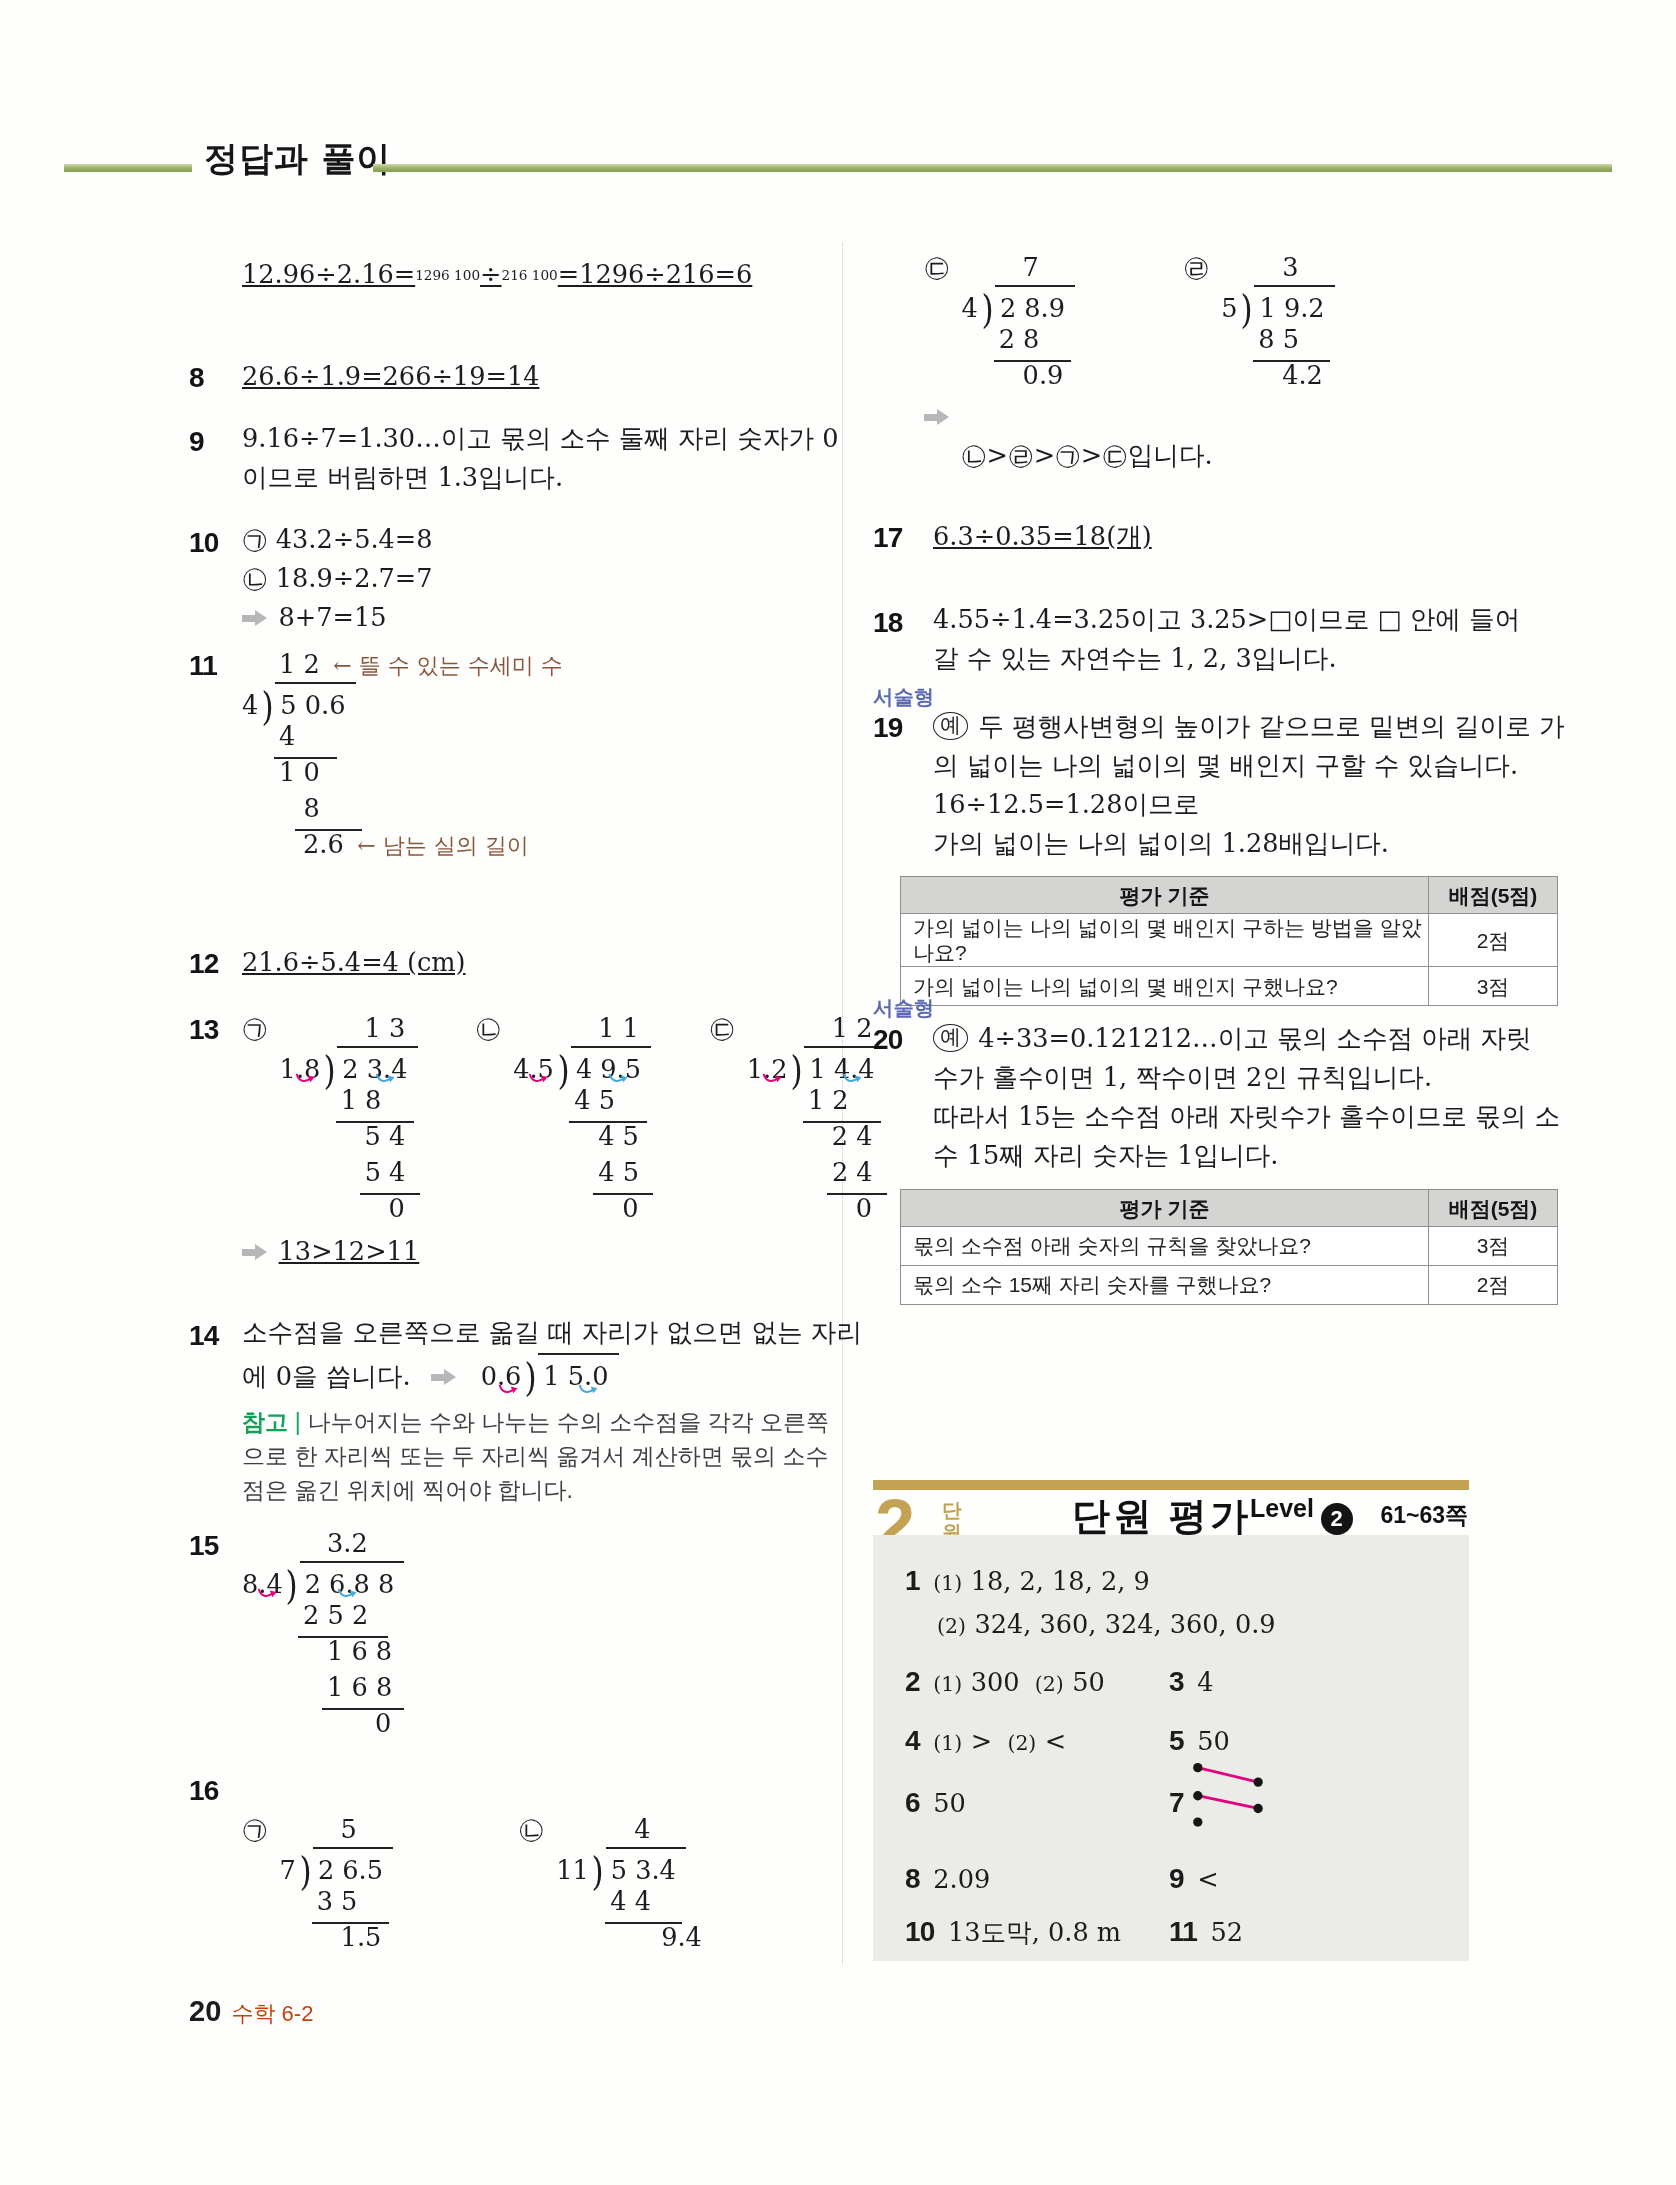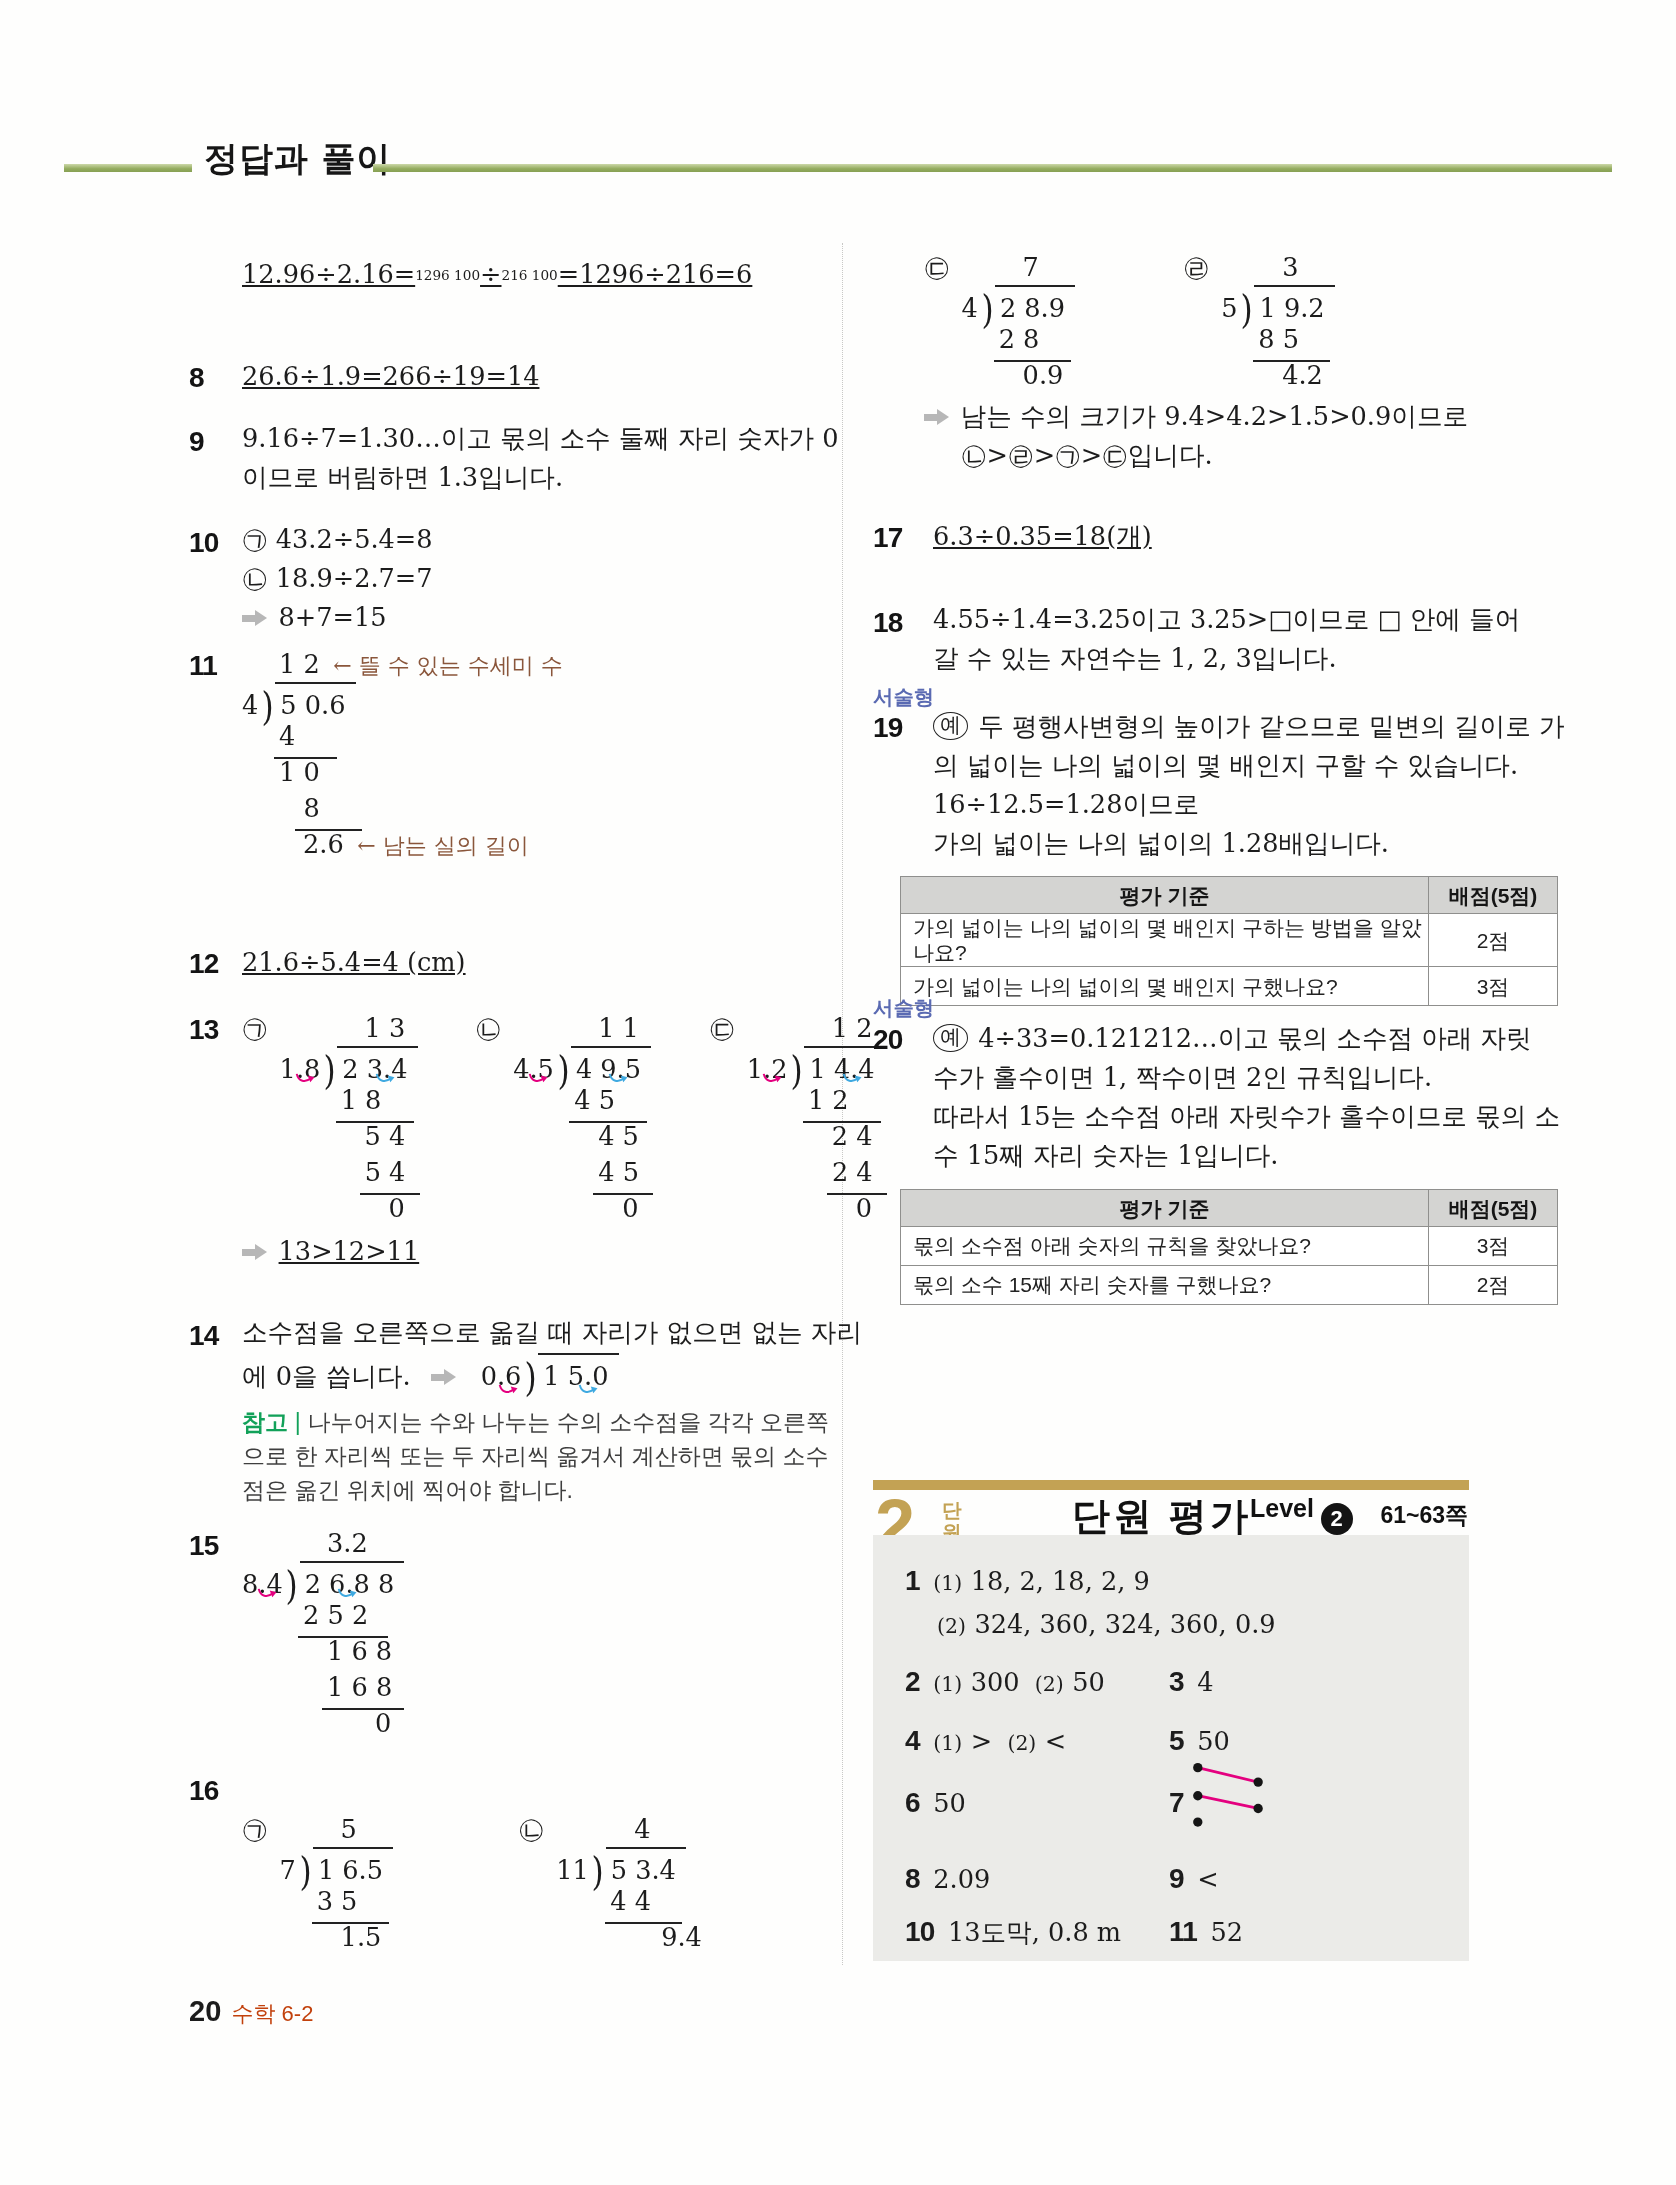"남는 수의 크기가 9.4>4.2>1.5>0.9이므로" span { html: <span>남는 수의 크기가 9.4&gt;4.2&gt;1.5&gt;0.9이므로</span> -> none }
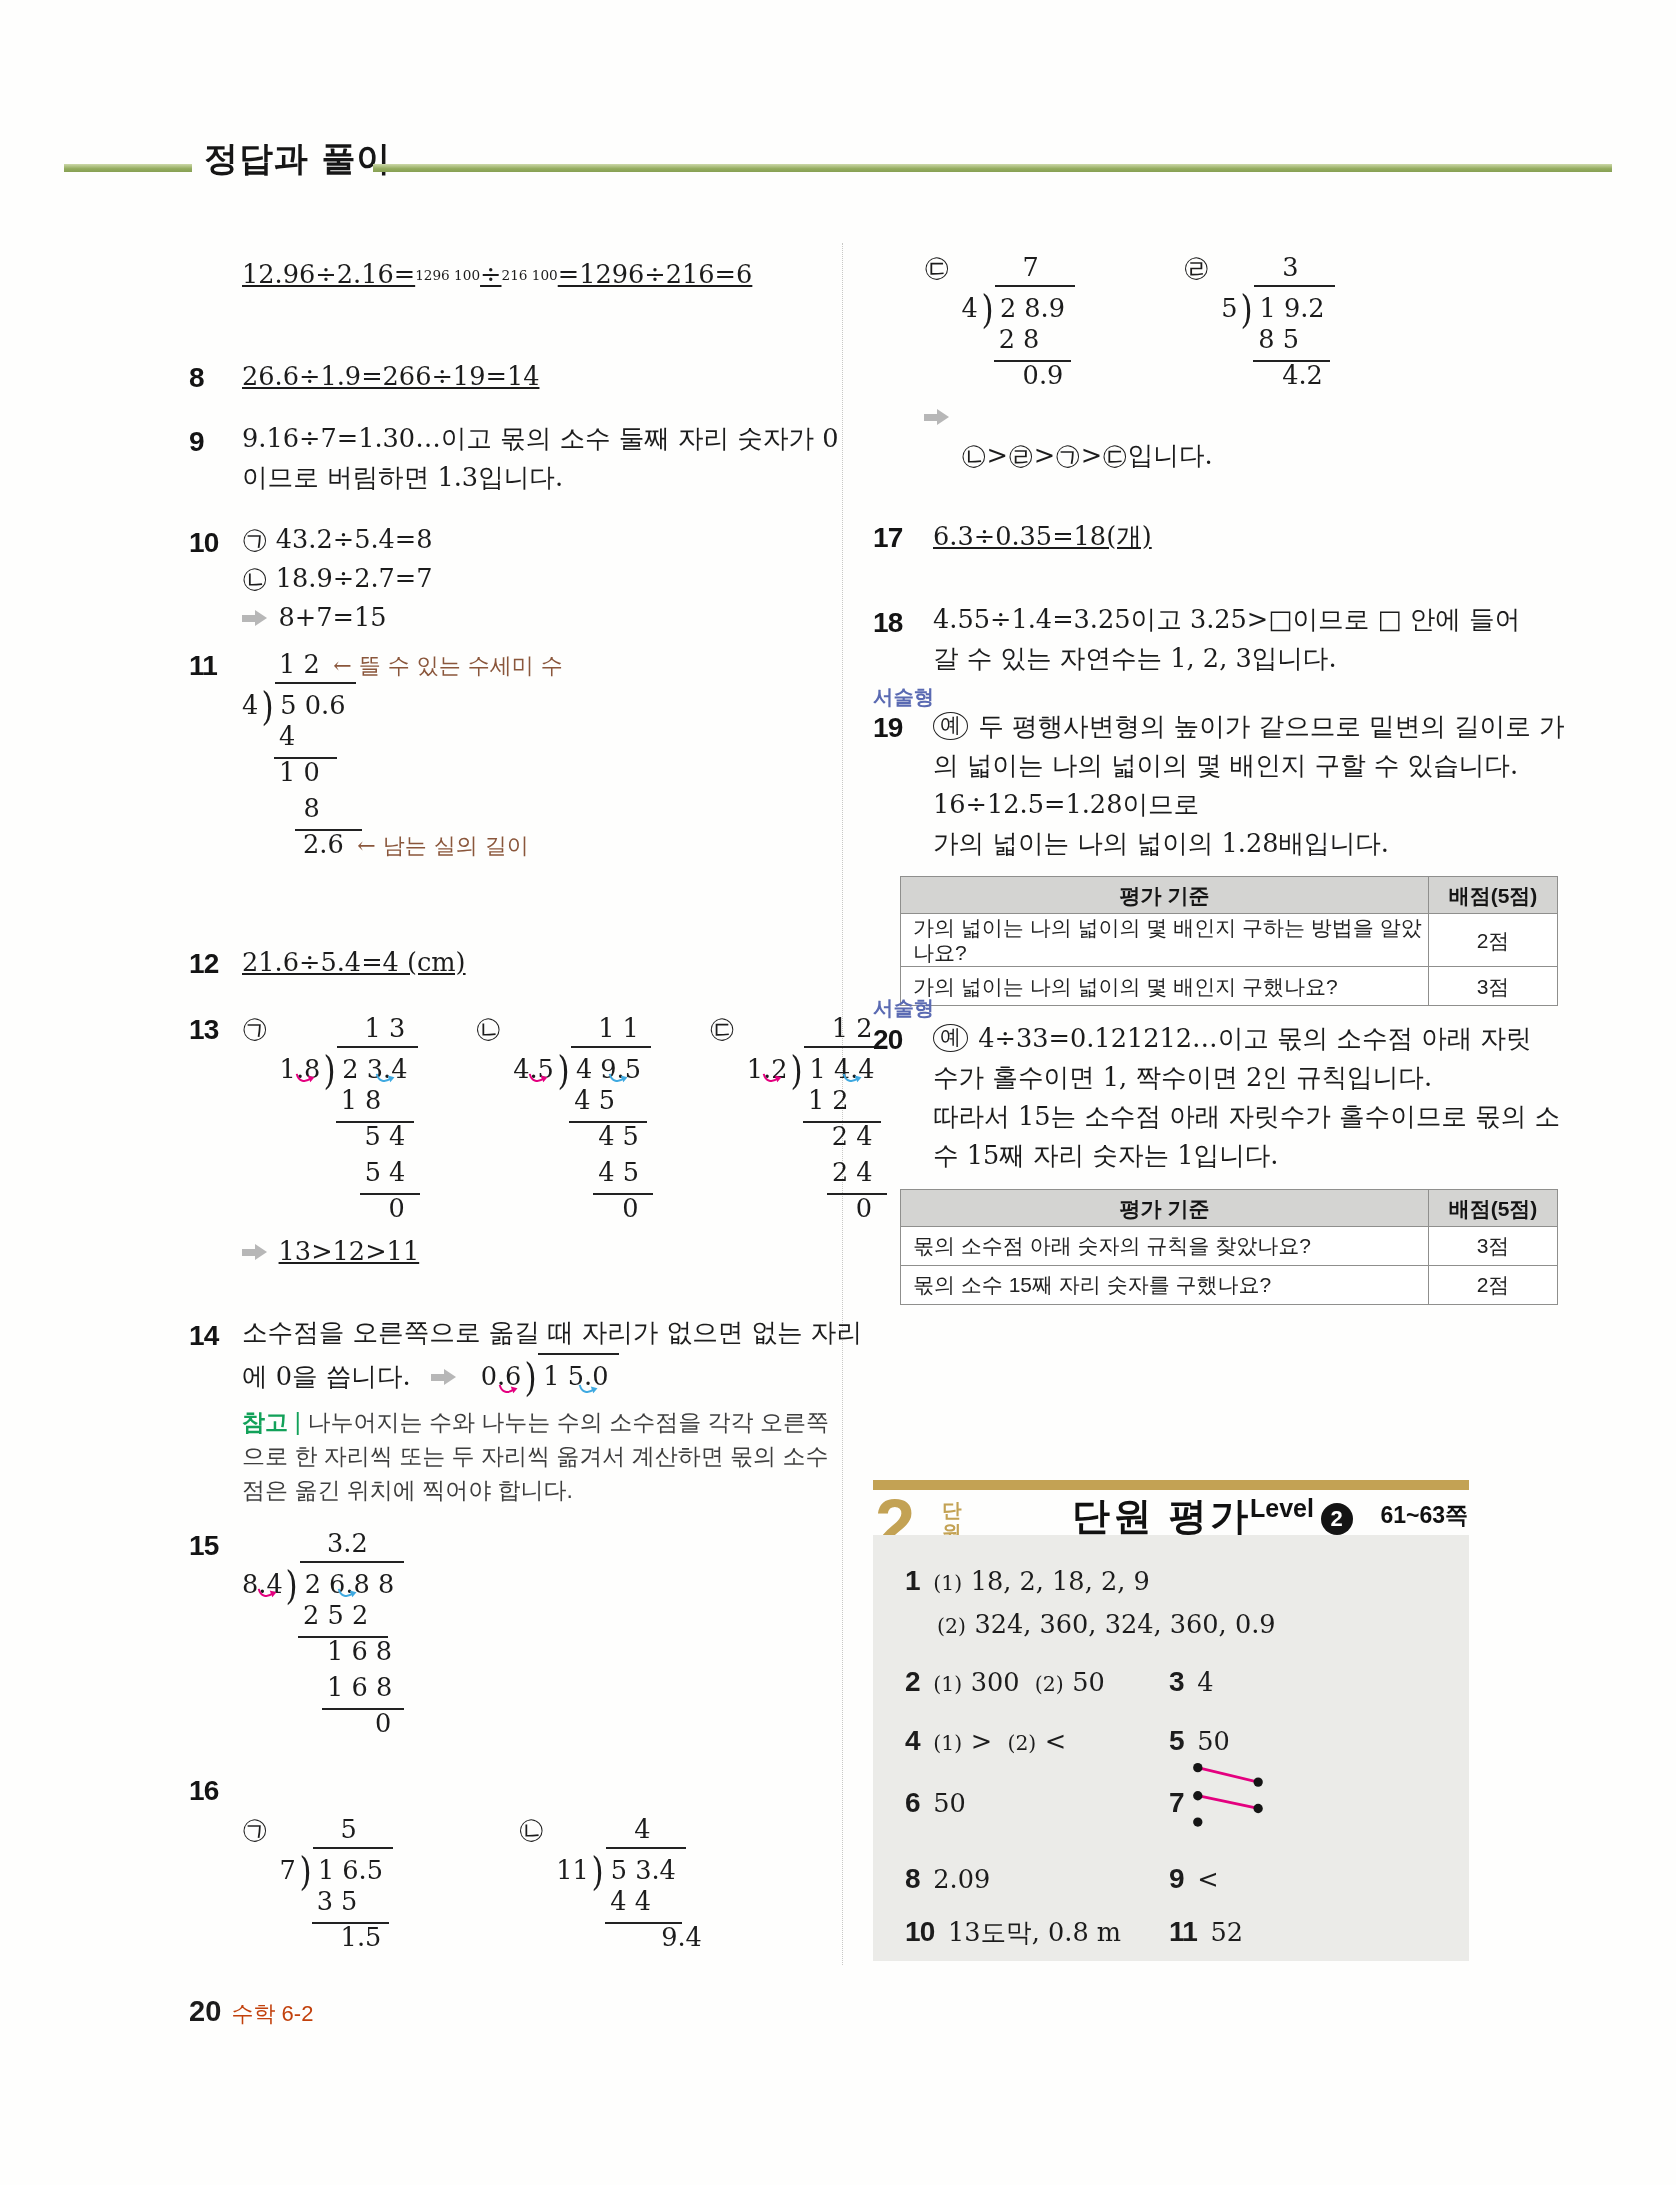"1 6.5" span.dvd { text: 1 -> 2 }
